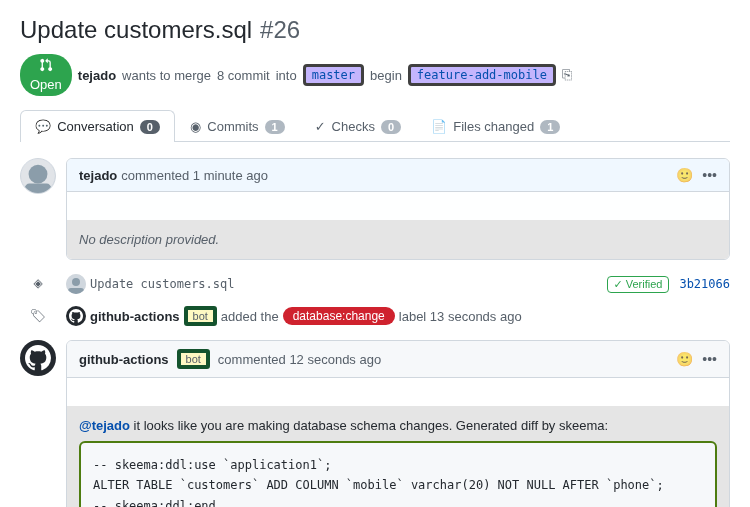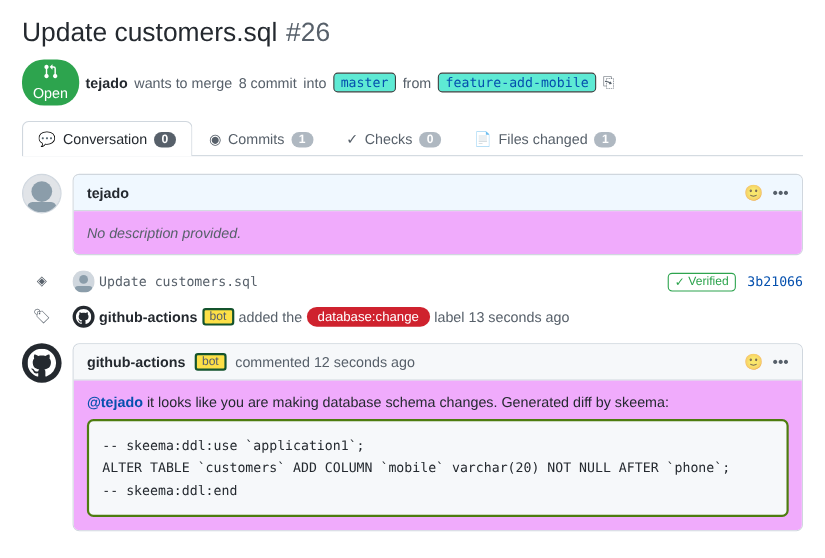"master" .branch-tag { background: #5eead4 -> #c4b5fd; border: 1px solid #404040 -> 3px solid #404040 }
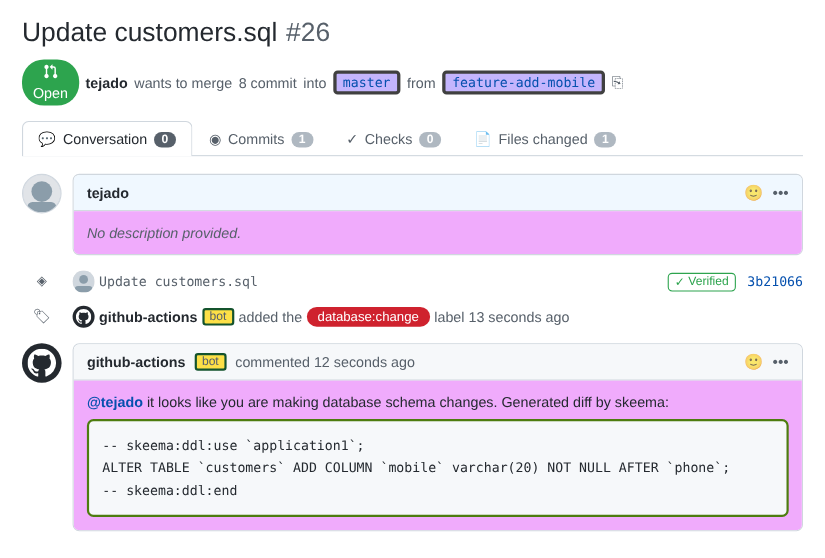"from" span { text: from -> begin }
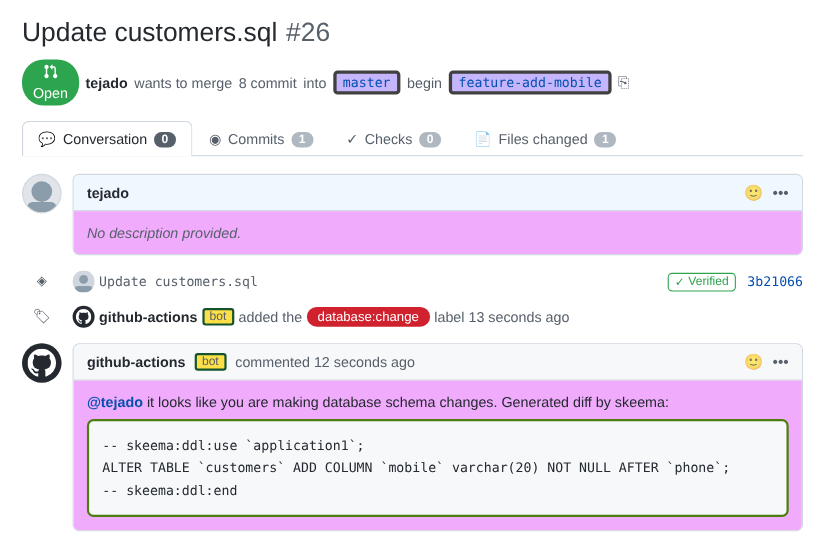"commented 1 minute ago" span.comment-time { html: none -> <span>commented 1 minute ago</span> }
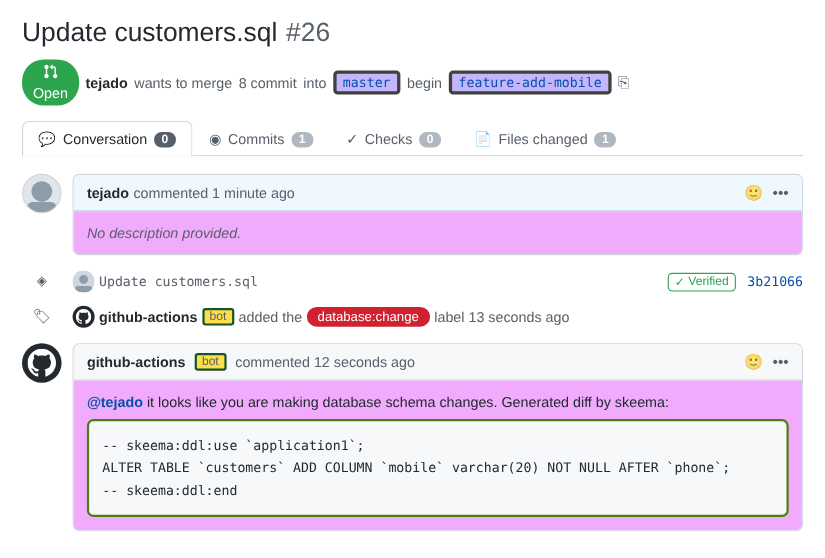"No description provided." .comment-body { background: #f0abfc -> #e5e5e5; margin-top: none -> 28px }
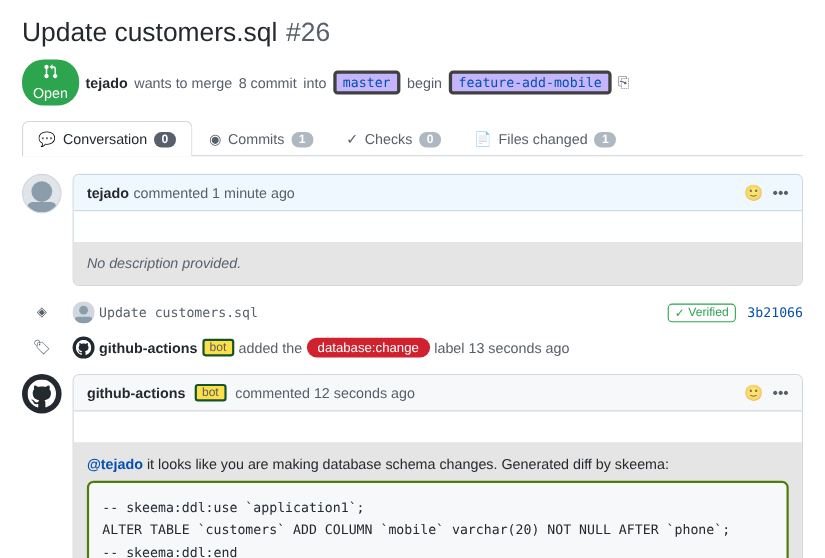"bot" .bot-badge { background: #fde047 -> #fef9c3; border: 2px solid #14532d -> 4px solid #14532d }
